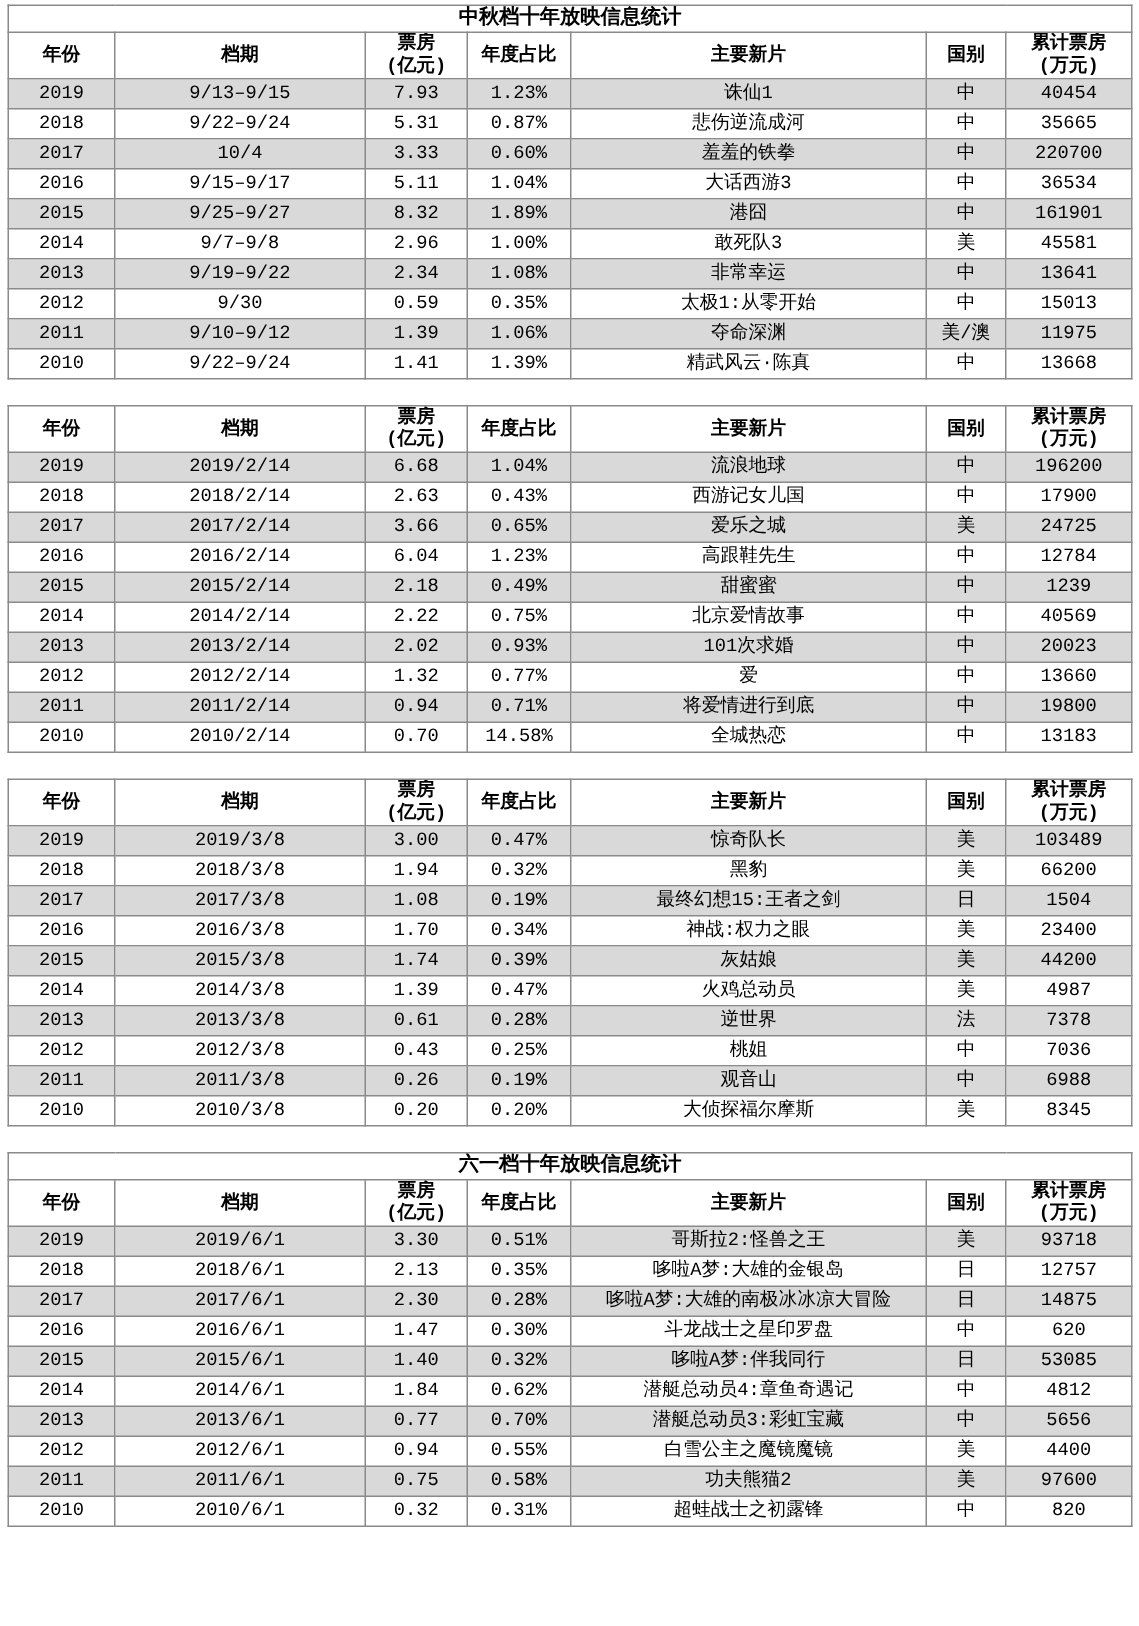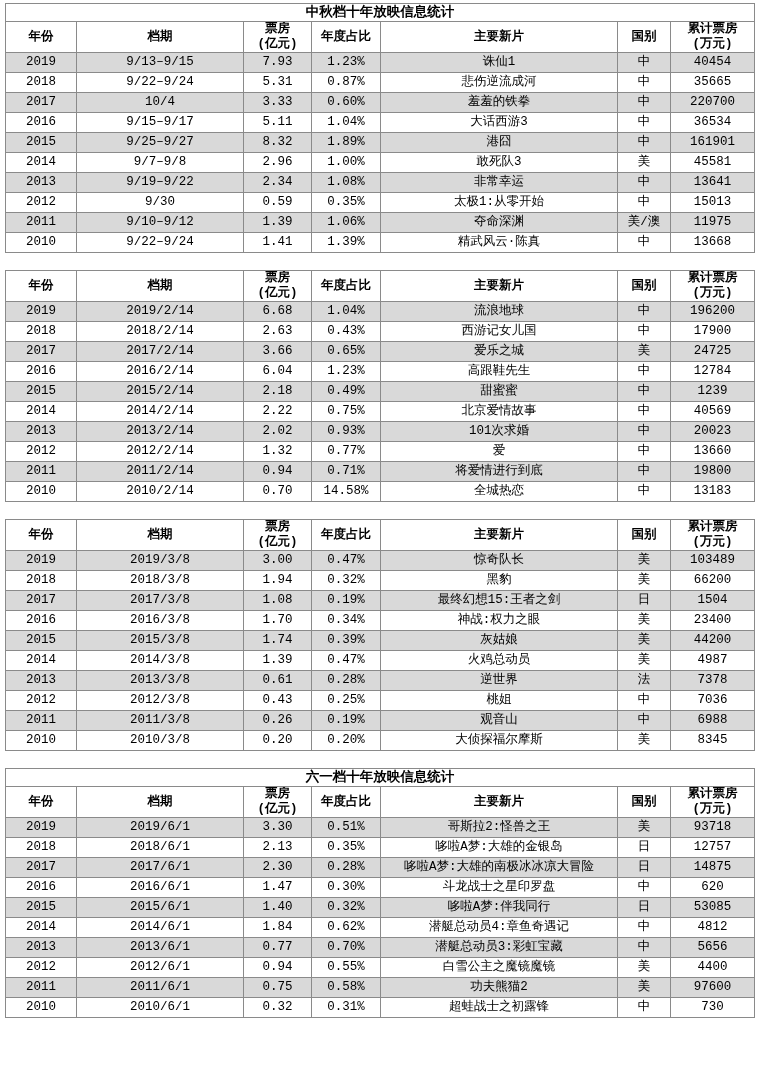"730" td { text: 730 -> 820 }
